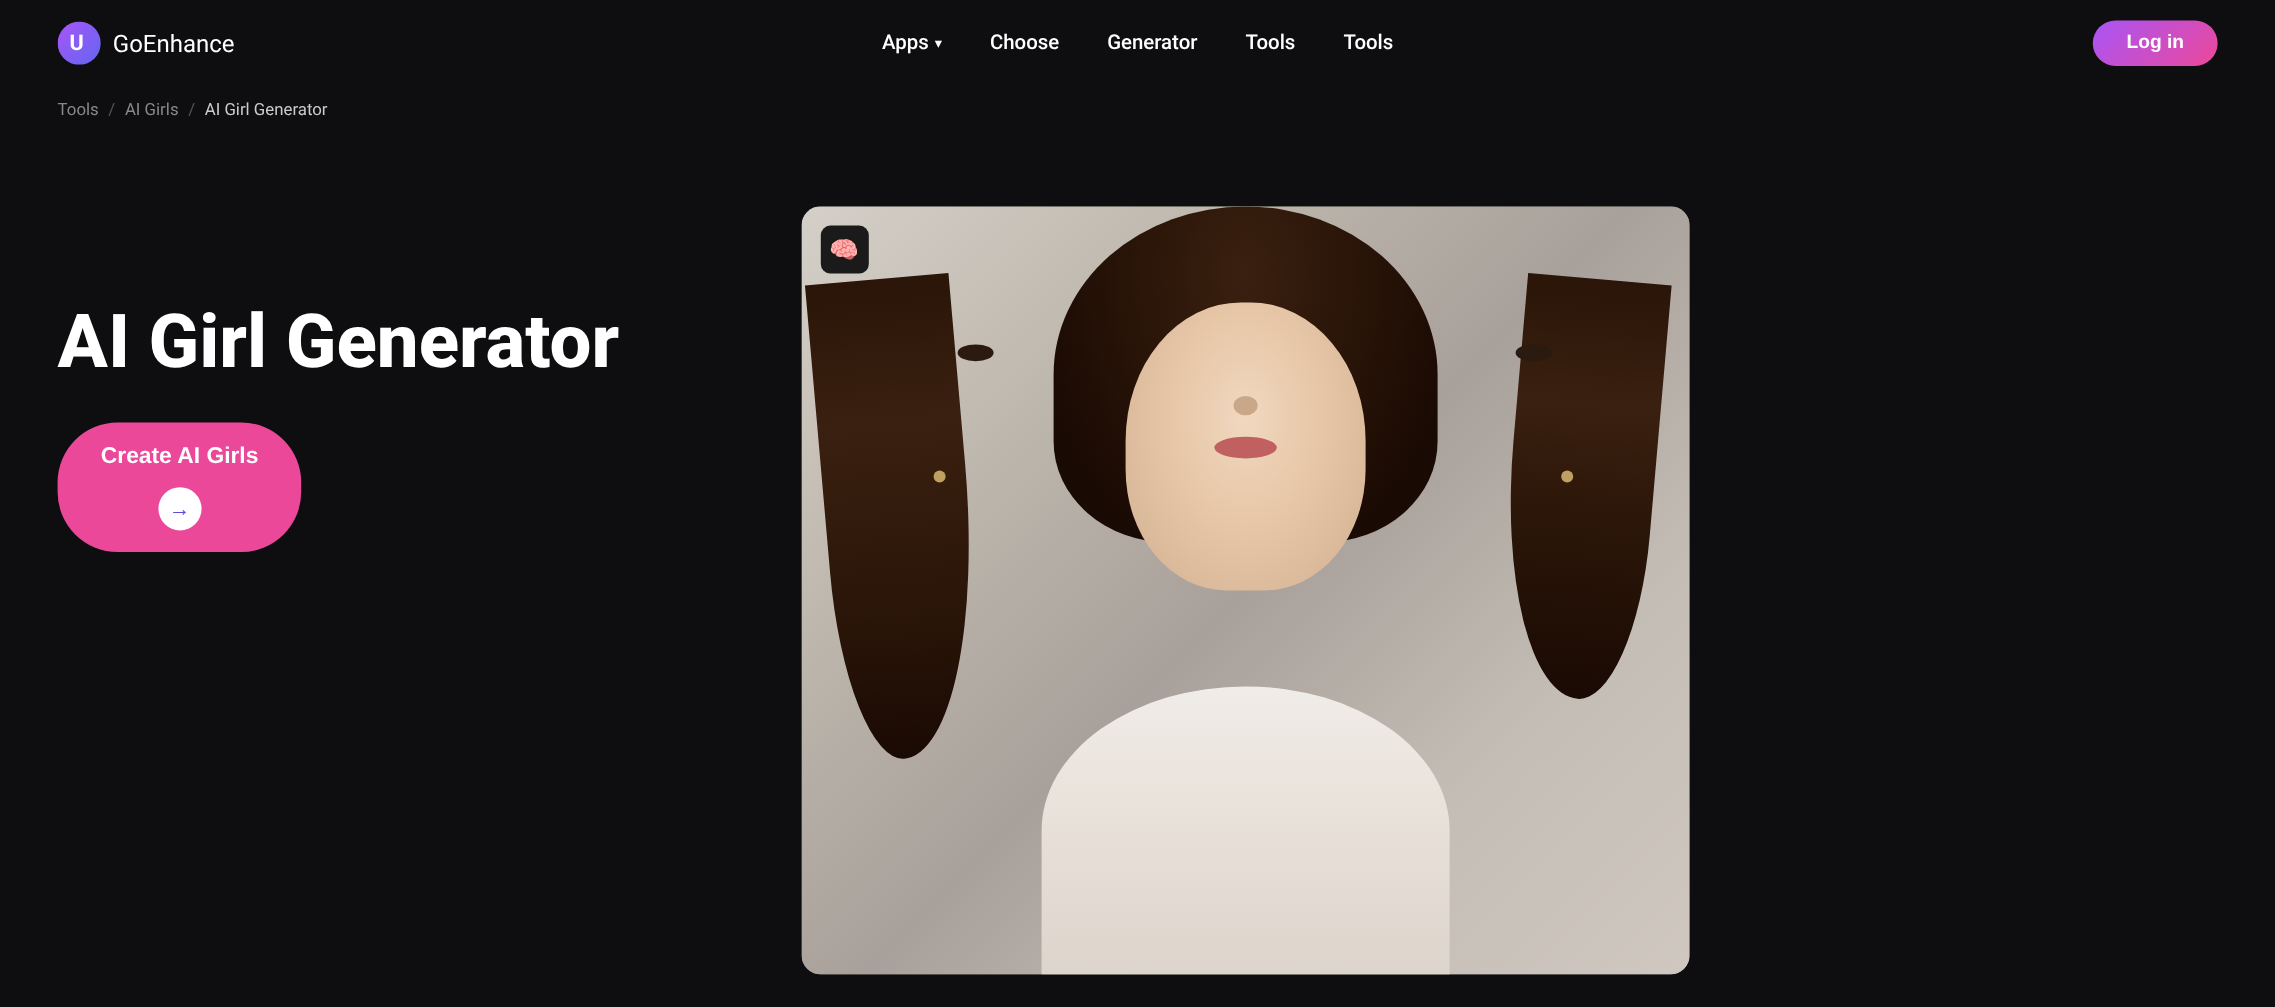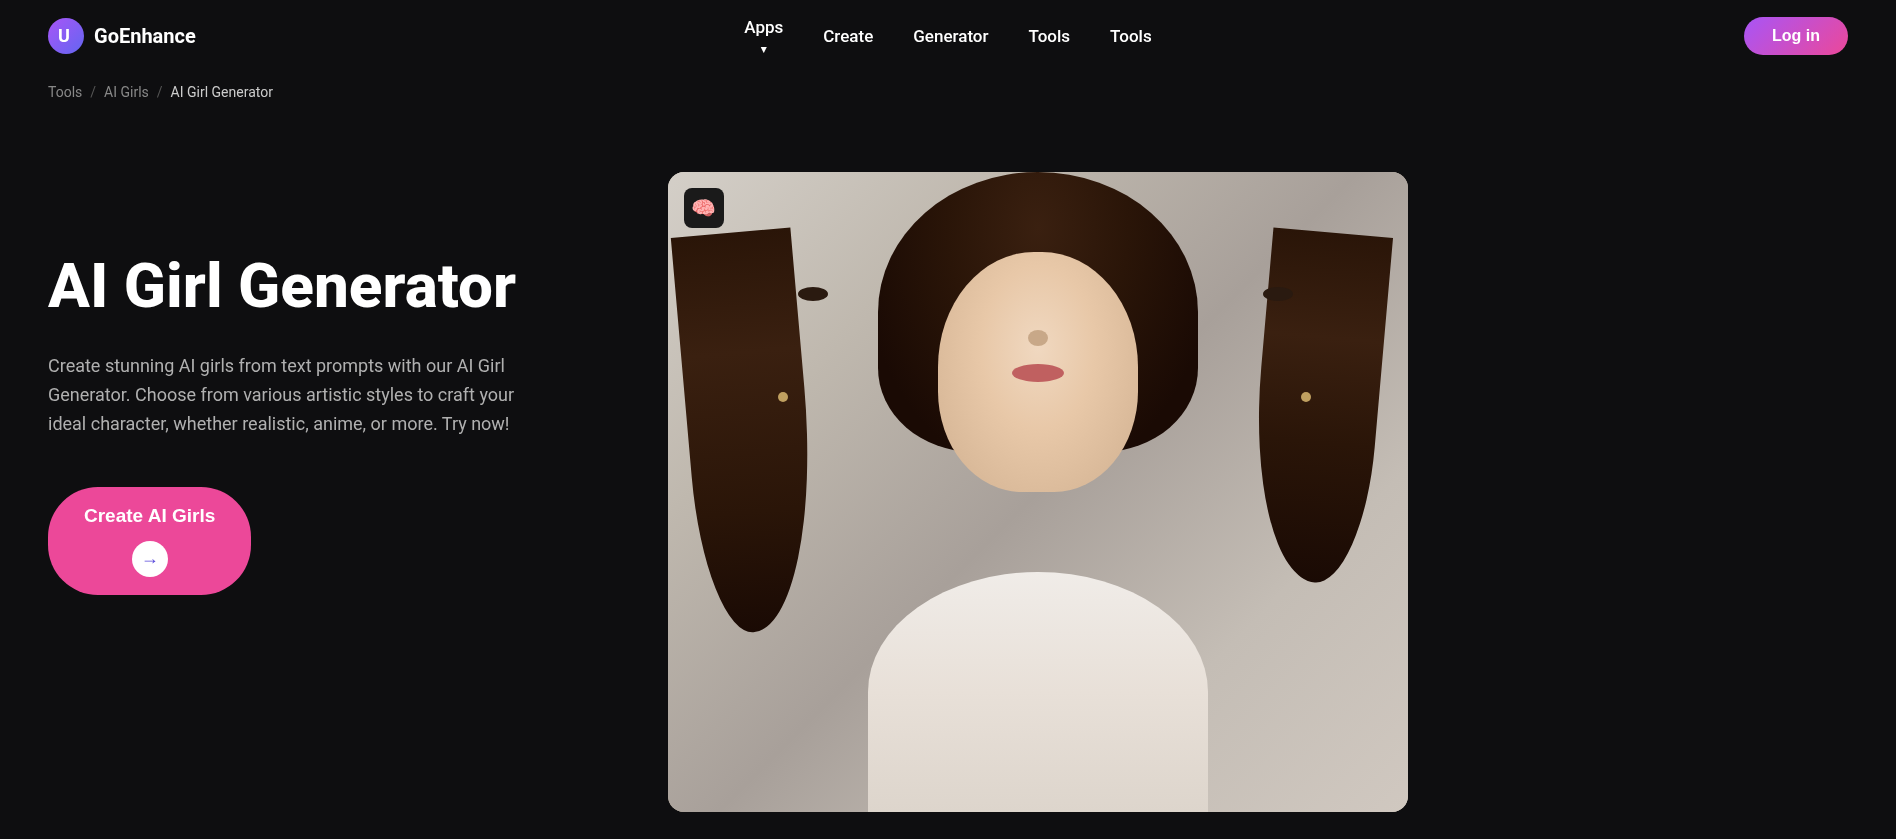"GoEnhance" .logo-text { font-weight: 700 -> 400 }
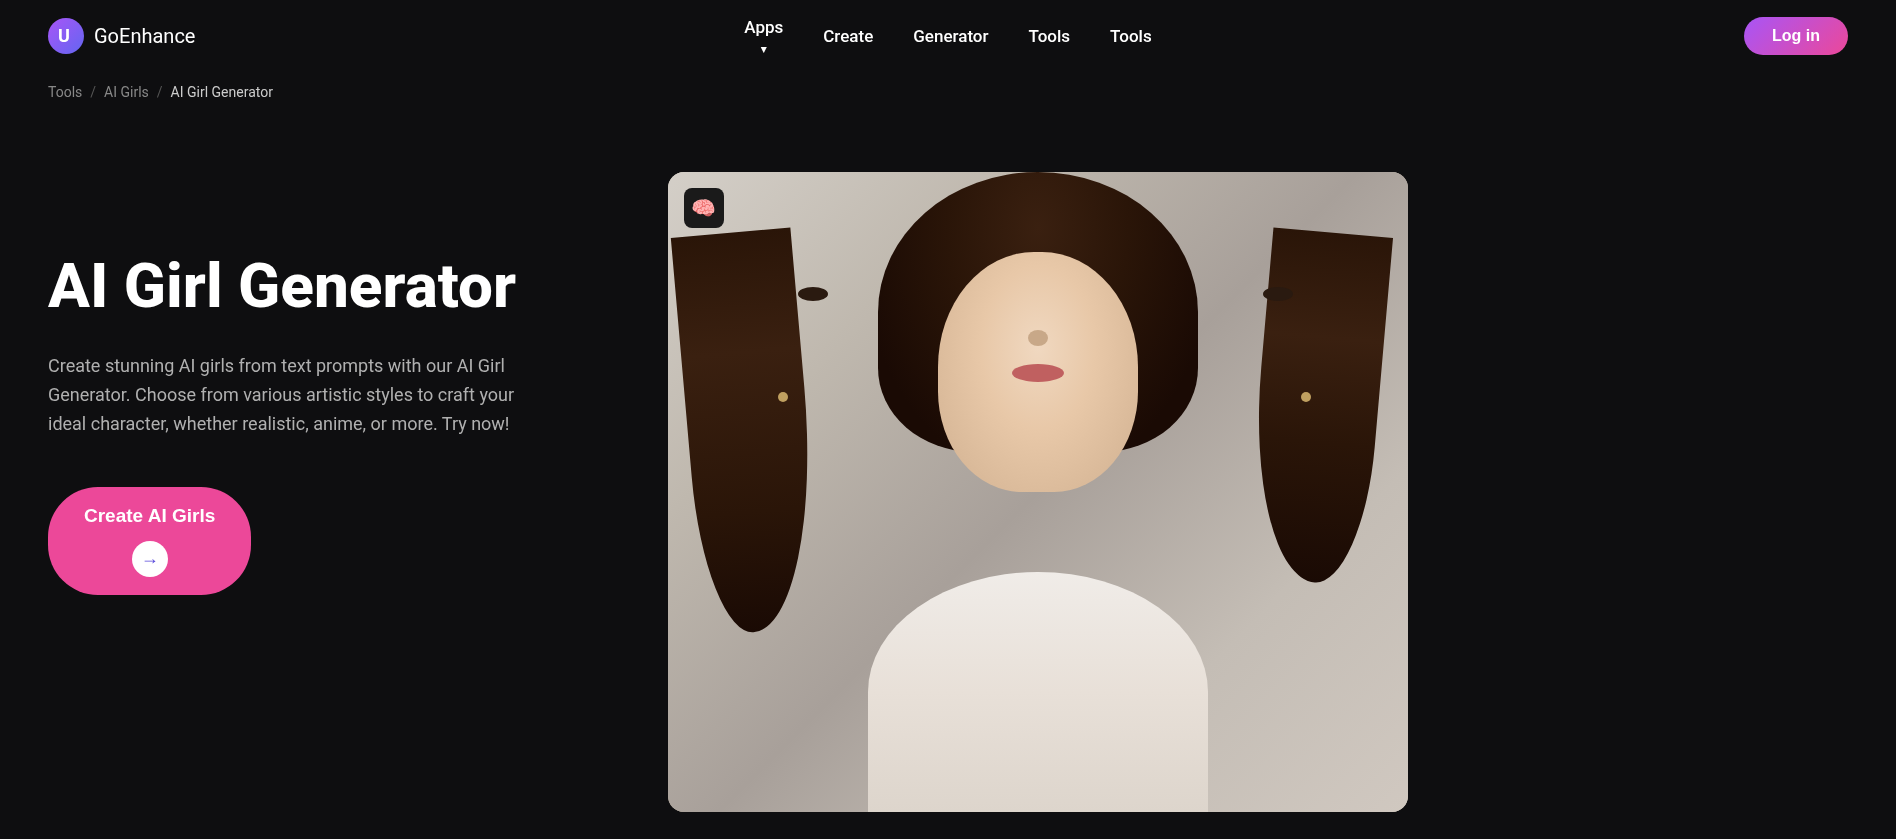"Apps" .nav-link { flex-direction: column -> none }
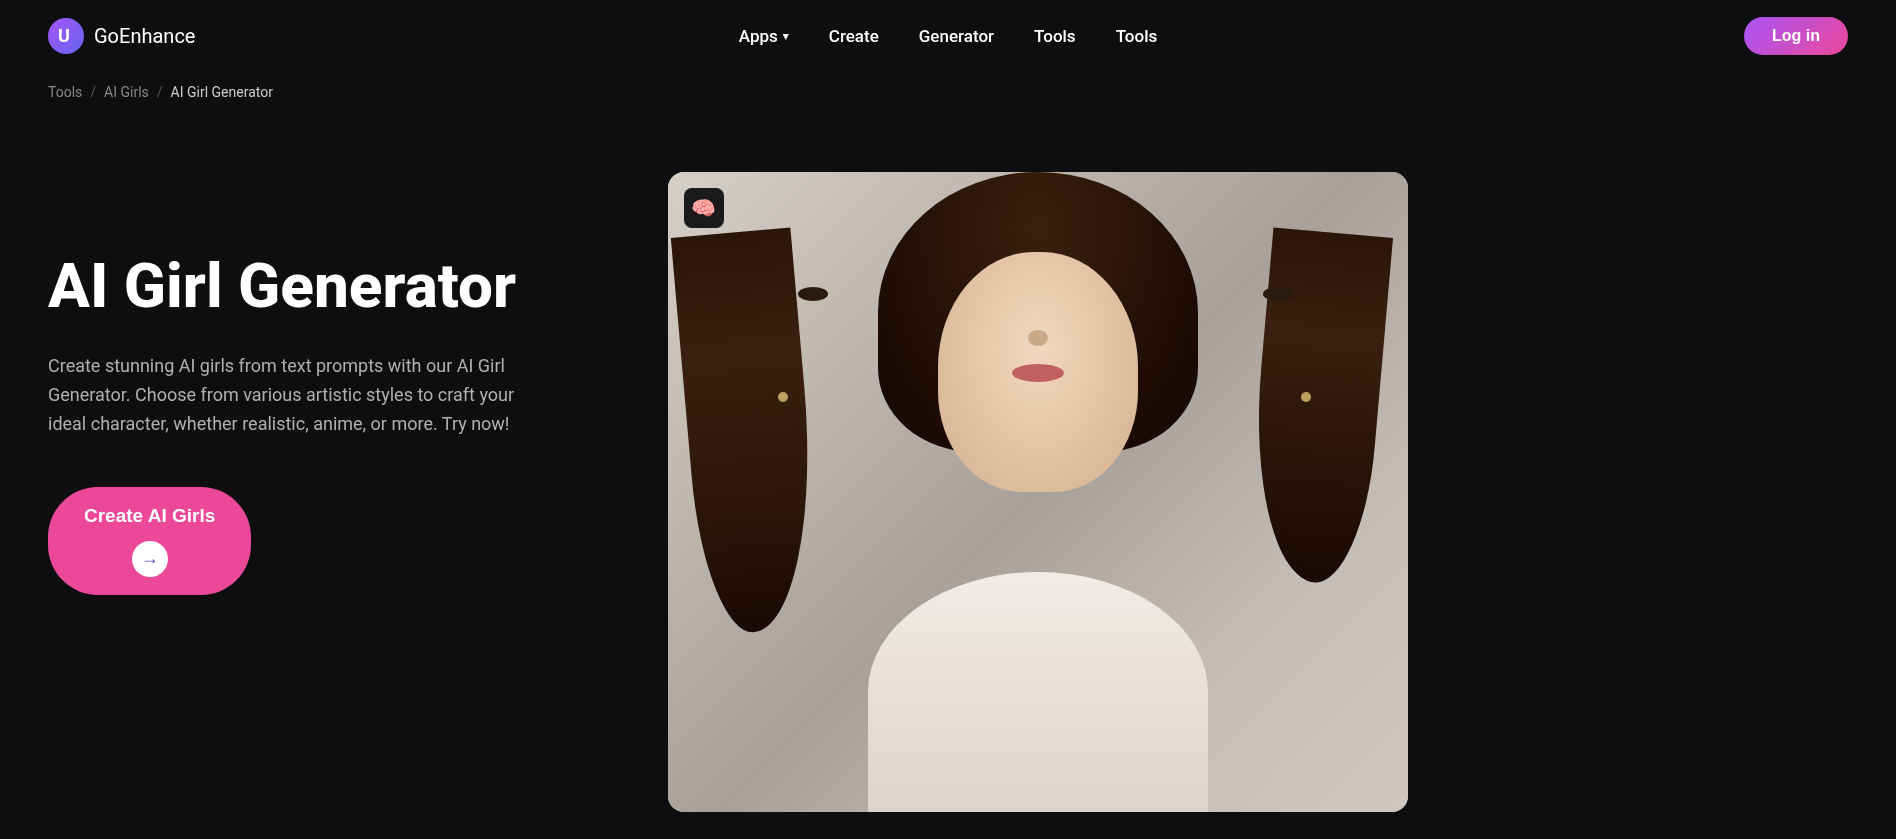"Create" span { text: Create -> Choose }
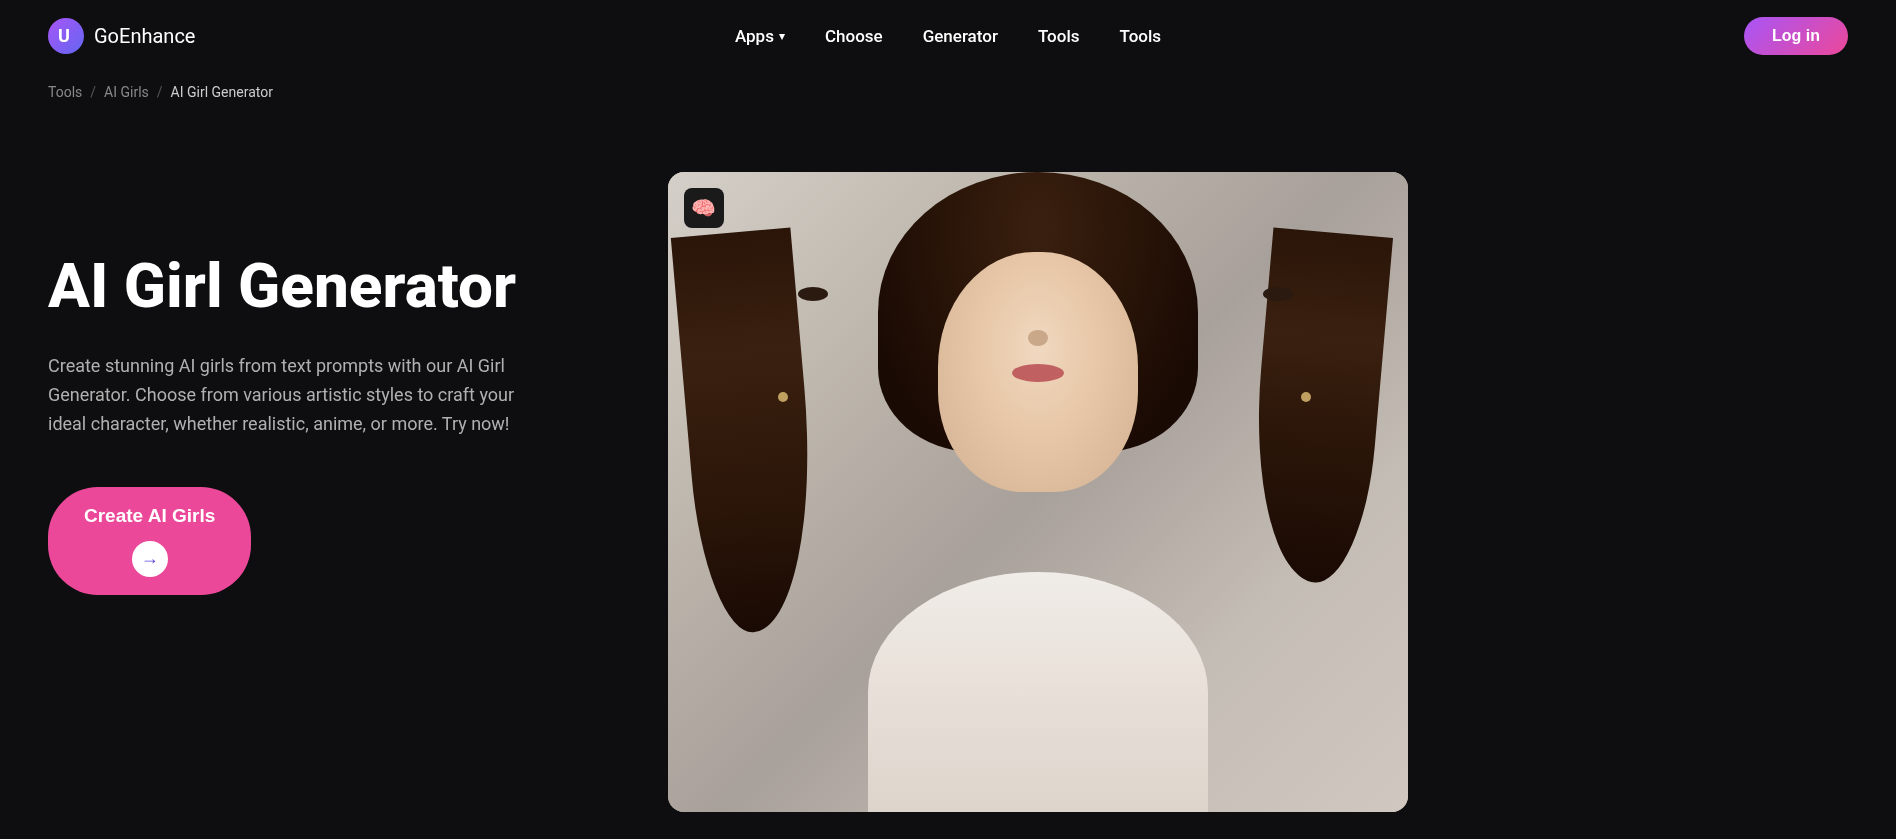"Create stunning AI girls from" p.page-description { html: <p>Create stunning AI girls from text prompts with our AI Girl Generator. Choose from various artistic styles to craft your ideal character, whether realistic, anime, or more. Try now!</p> -> none }
